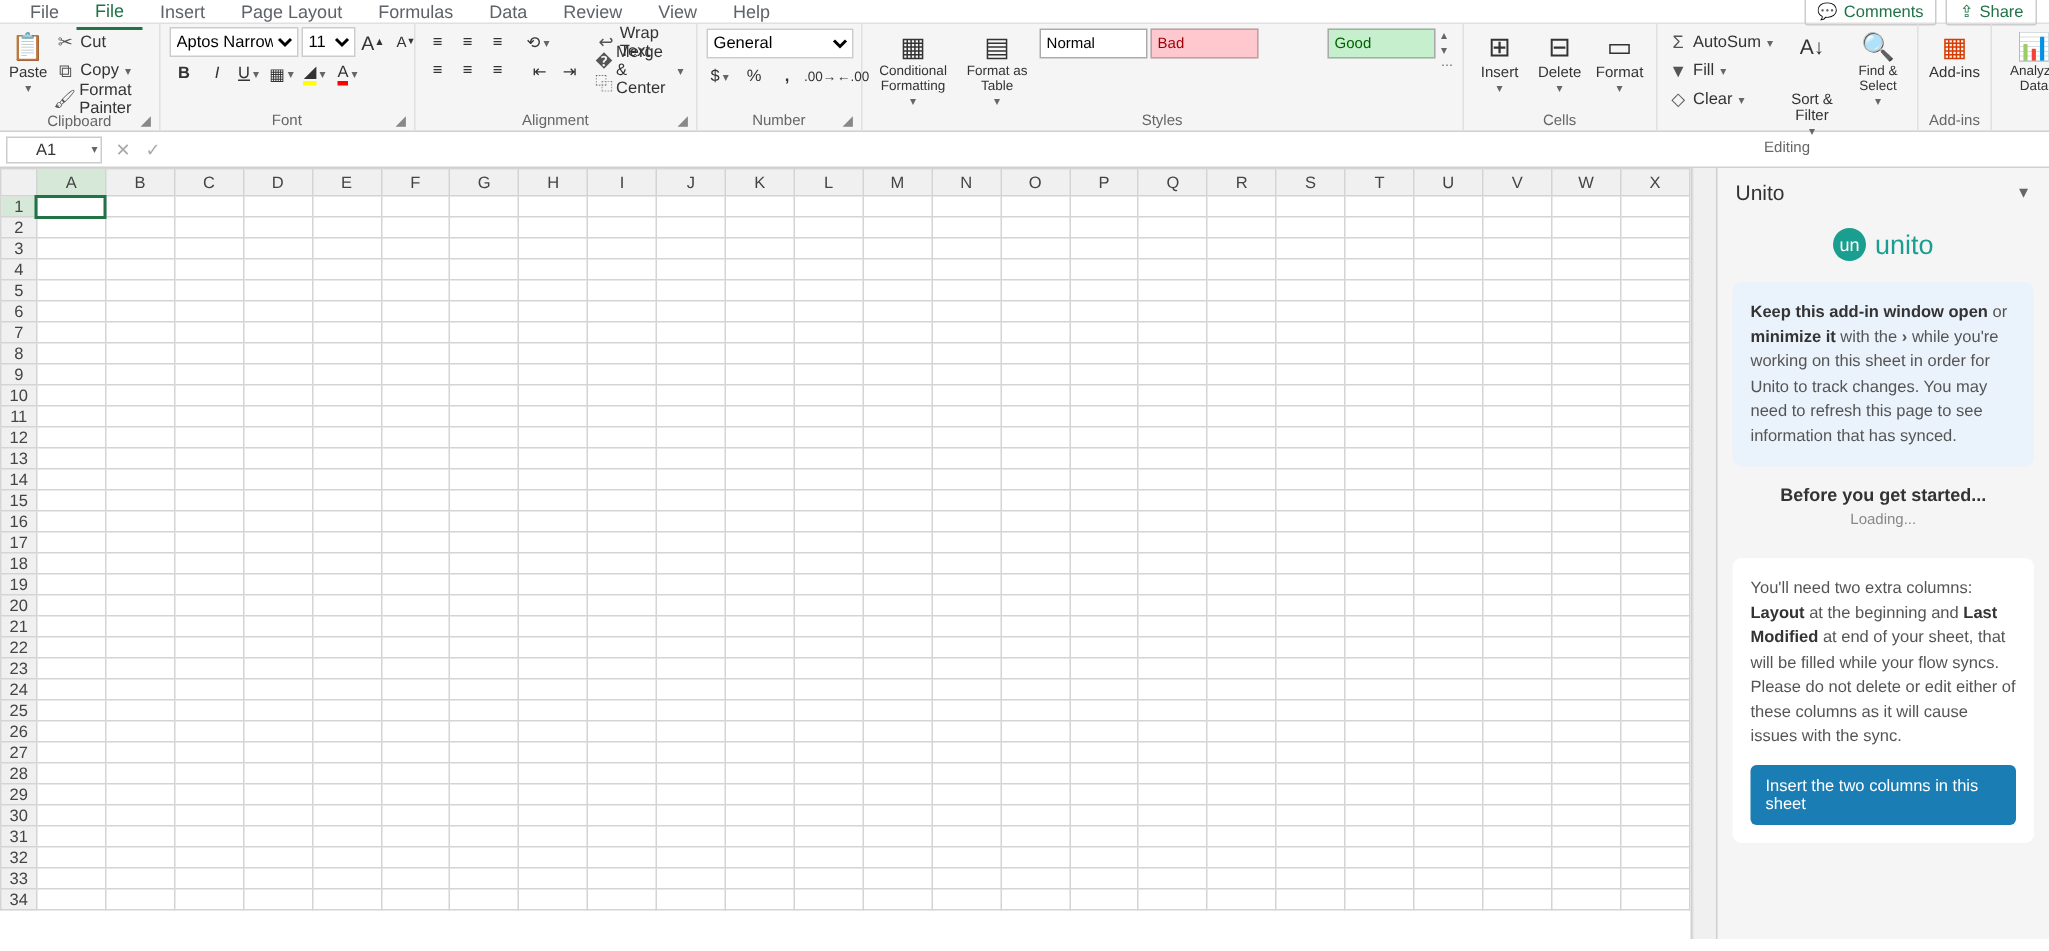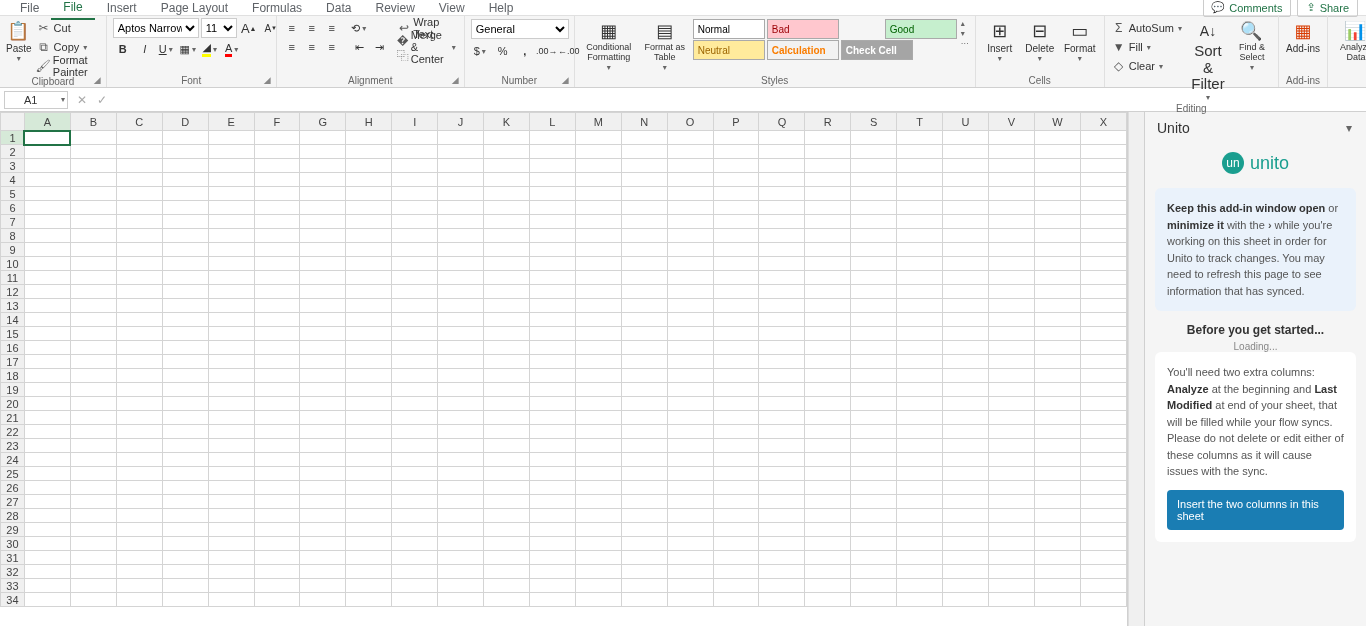"Neutral" div { html: <div> <div>Neutral</div> <div>Calculation</div> <div>Check Cell</div> </div> -> none }
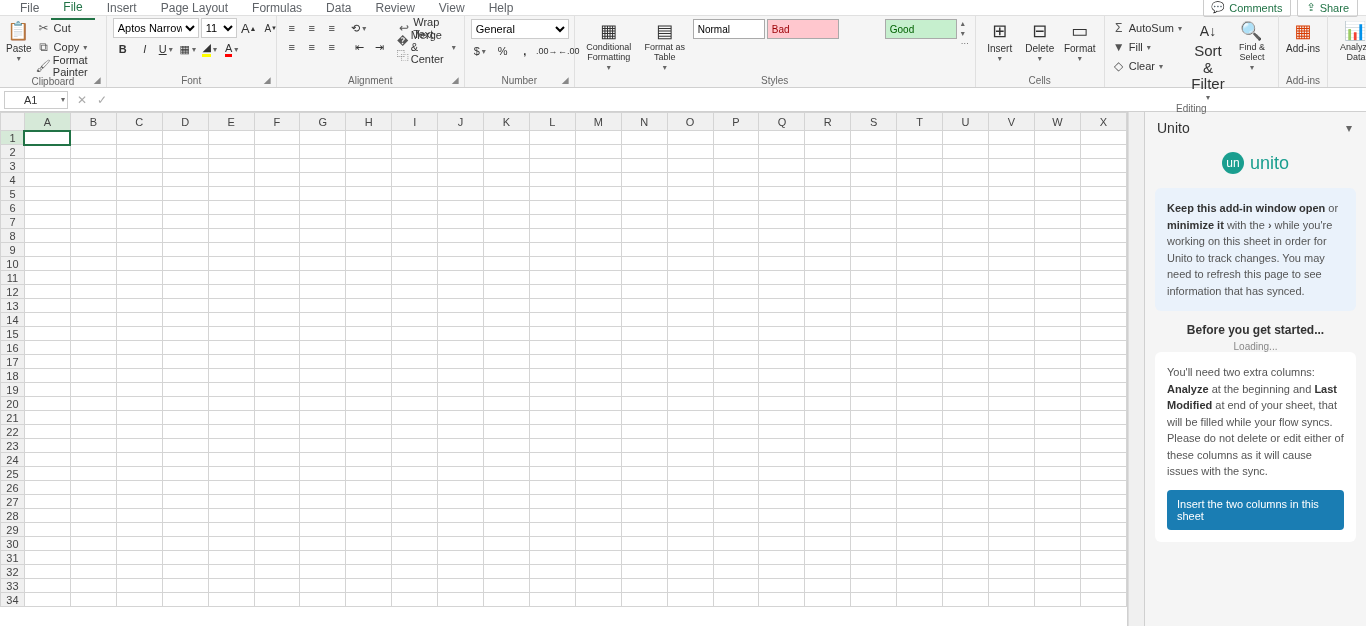"Sort & Filter" span { font-size: 15px -> 10px; margin-top: none -> 18px }
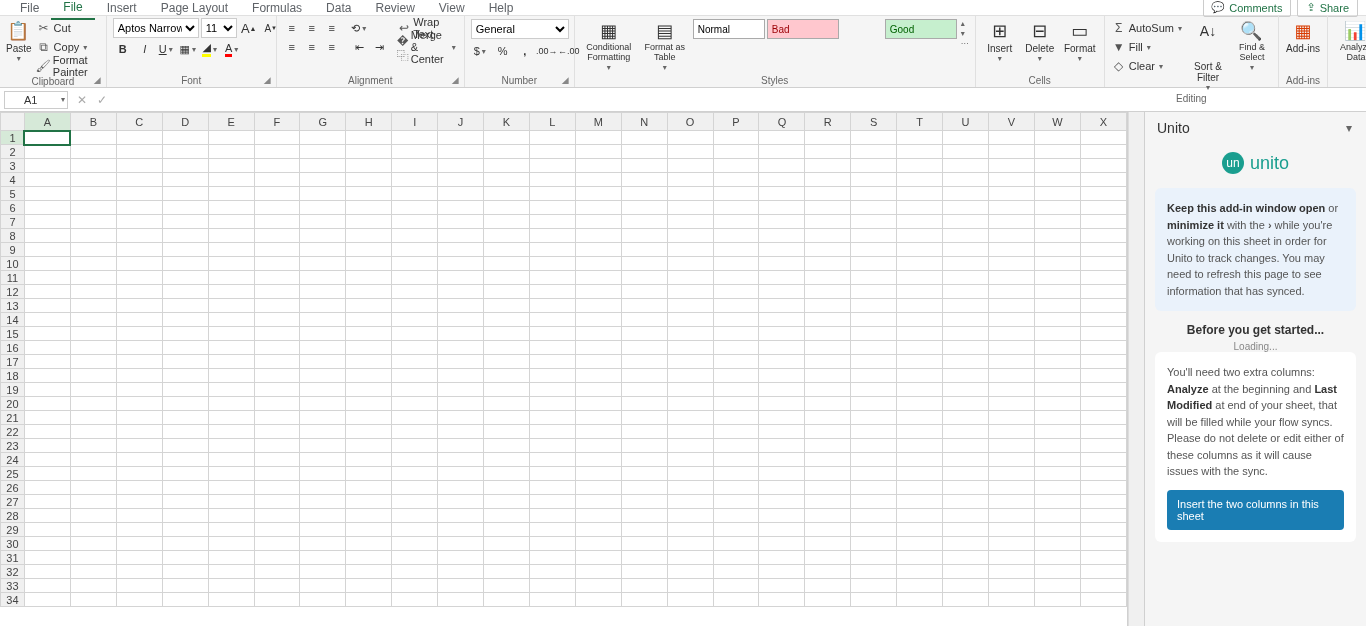"Loading..." .loading { margin-bottom: 0 -> 20px }
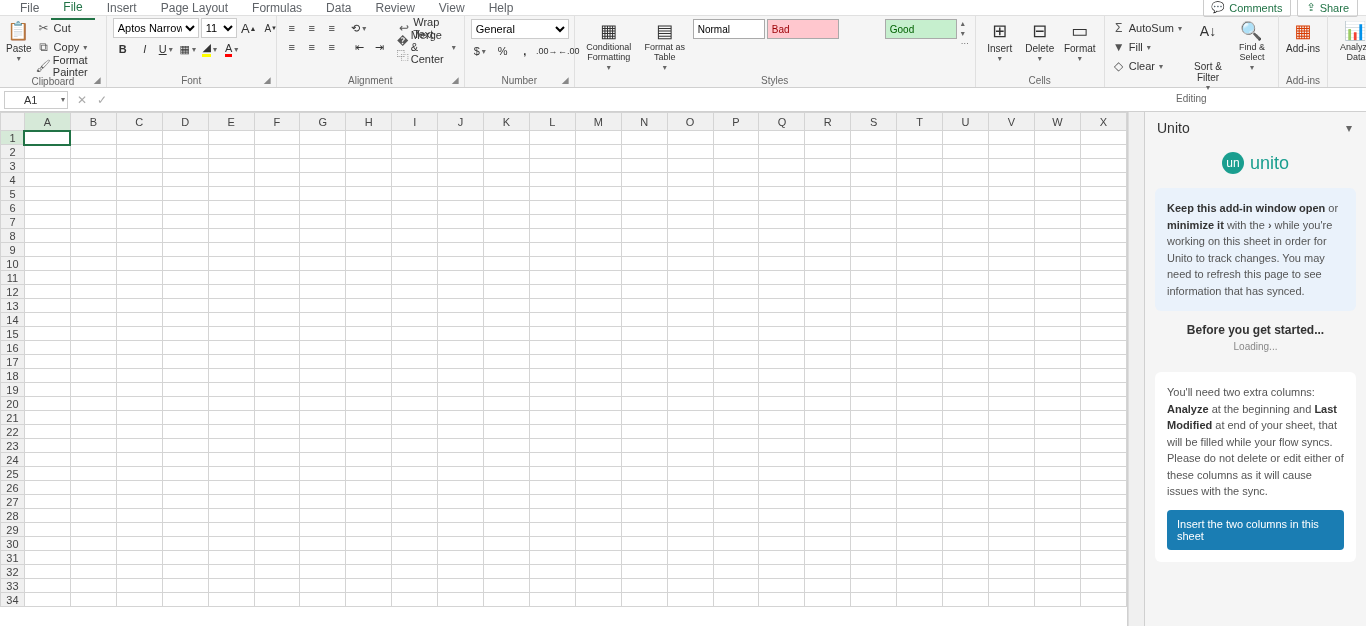"Analyze" b { text: Analyze -> Layout }
